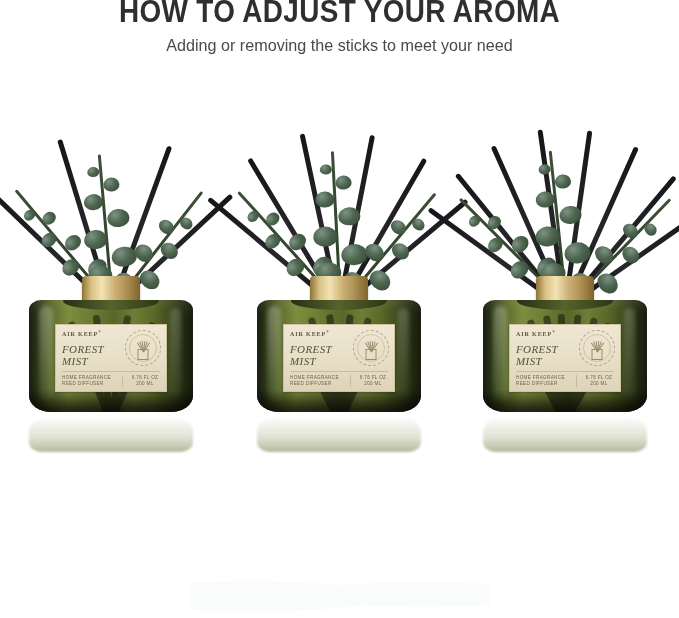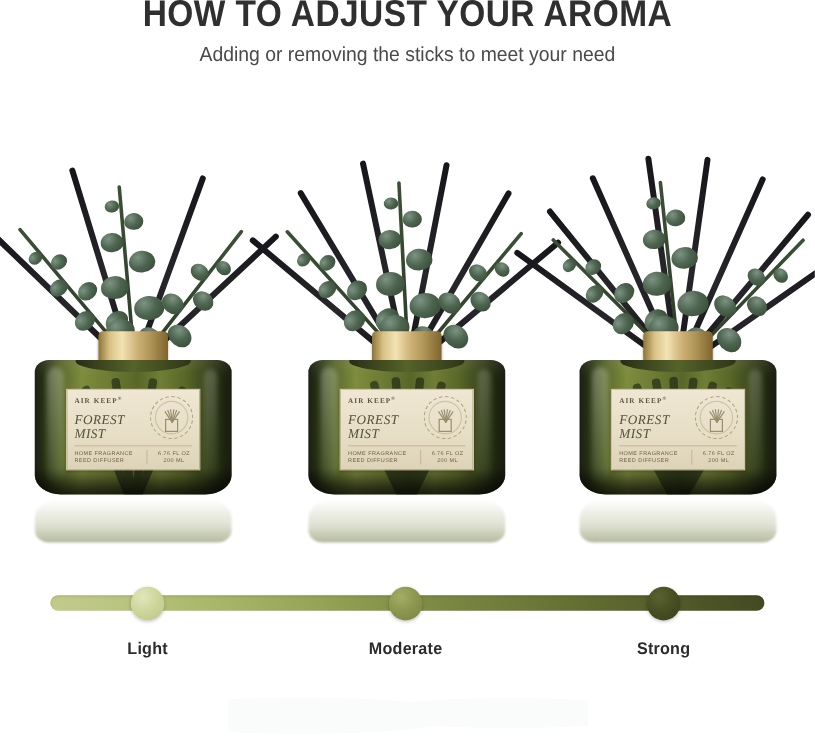"Light" div.slider { html: <div> <div></div> <div></div> <div></div> <div></div> <div>Light</div> <div>Moderate</div> <div>Strong</div> </div> -> none }
